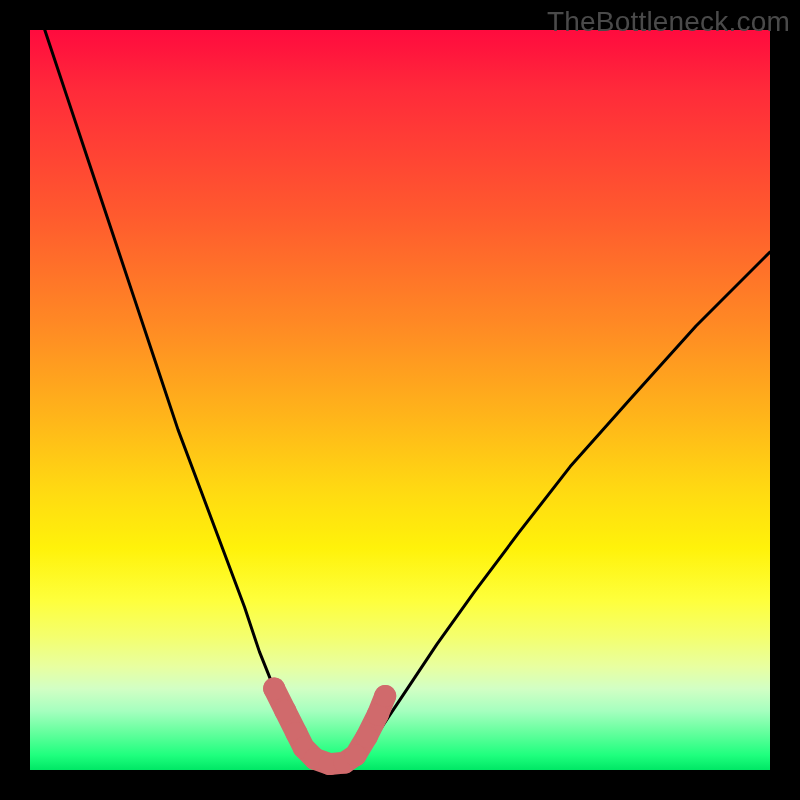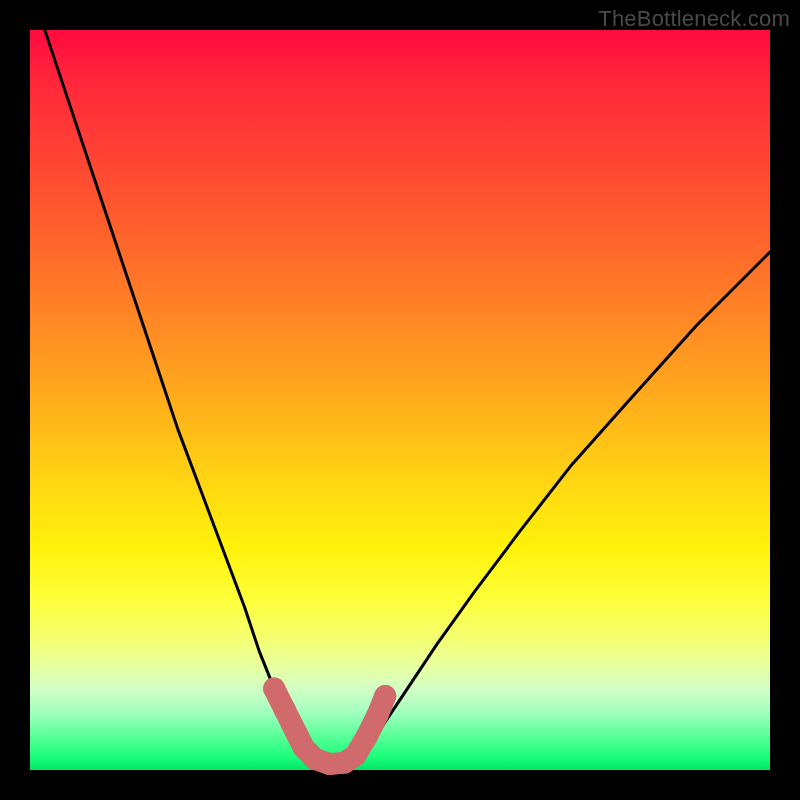"TheBottleneck.com" .watermark { font-size: 22px -> 28px }
